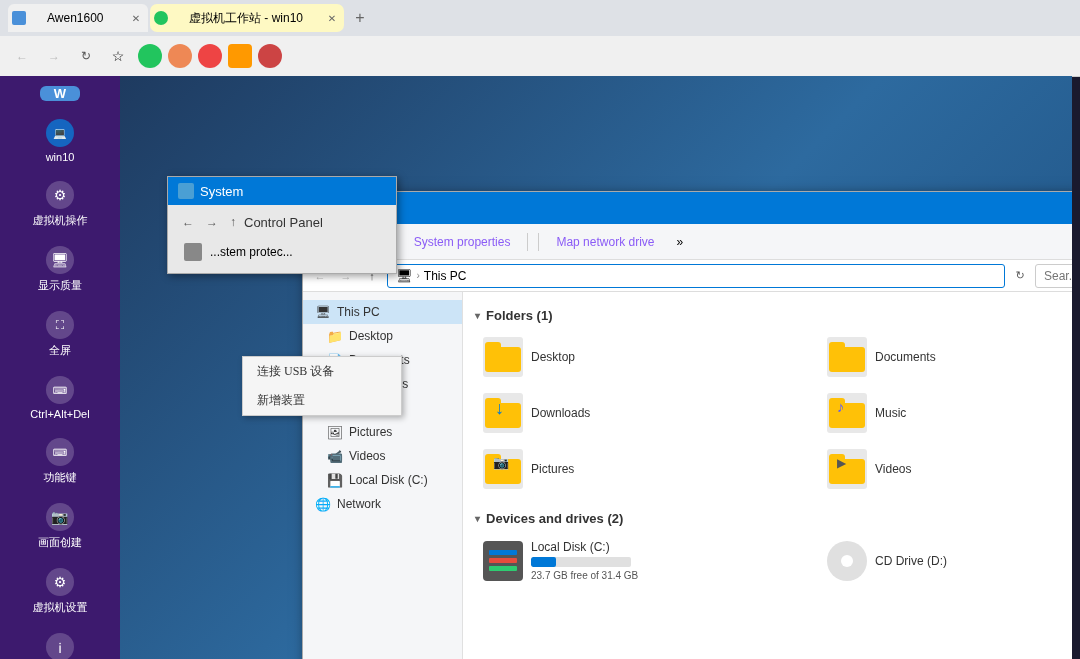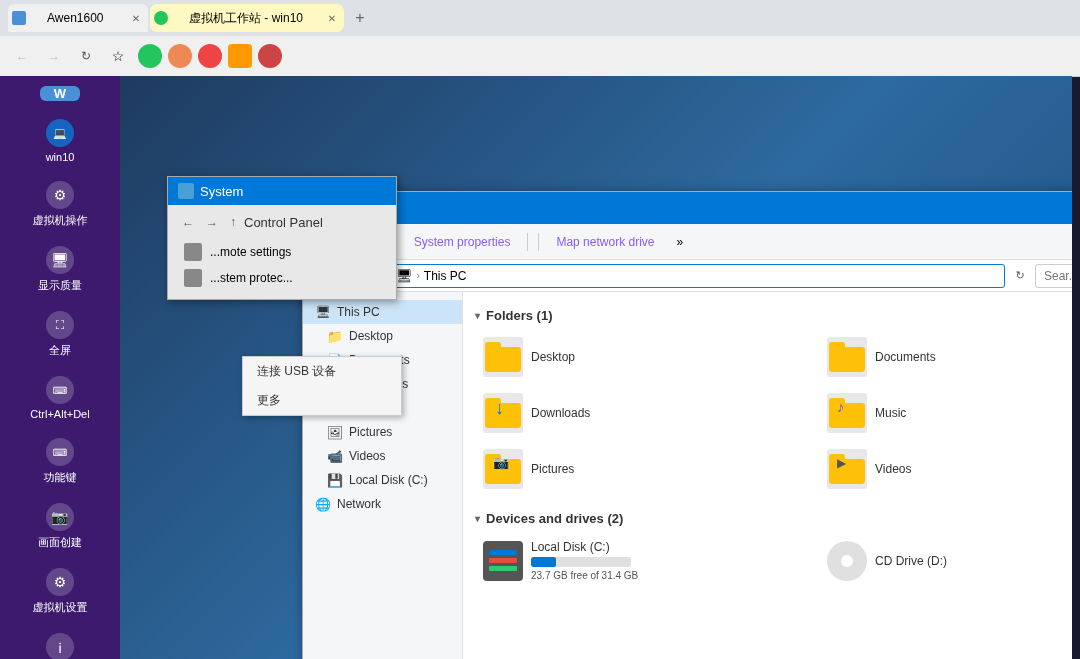"...mote settings" div.system-popup-item { html: <div> <div></div> <span>...mote settings</span> </div> -> none }
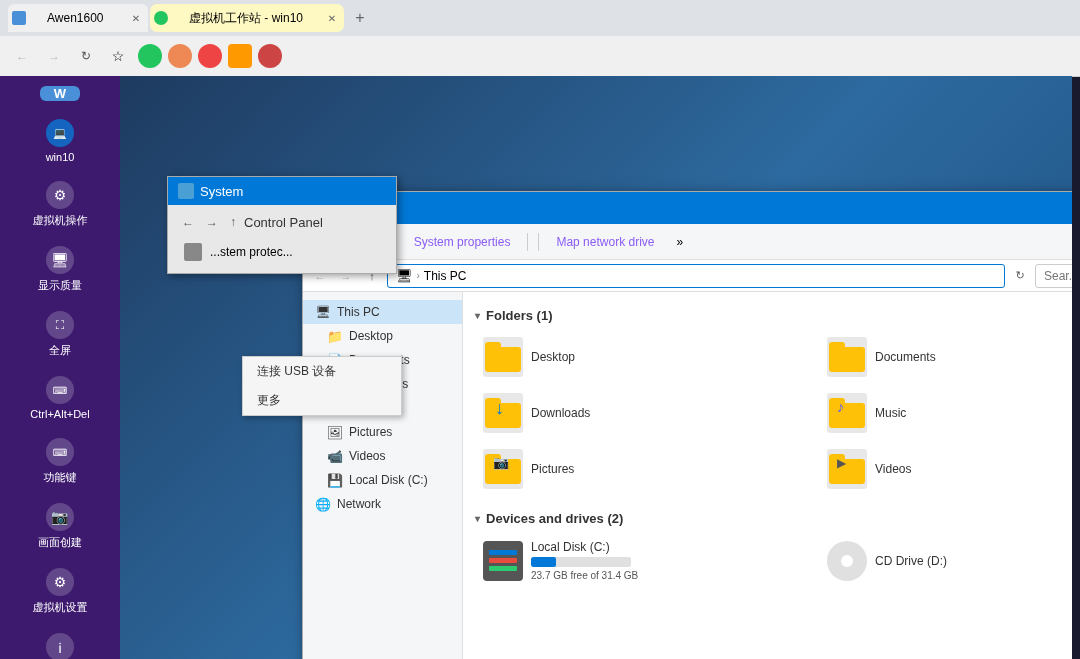"连接 USB 设备" .context-menu { font-family: none -> Liberation Serif, serif }
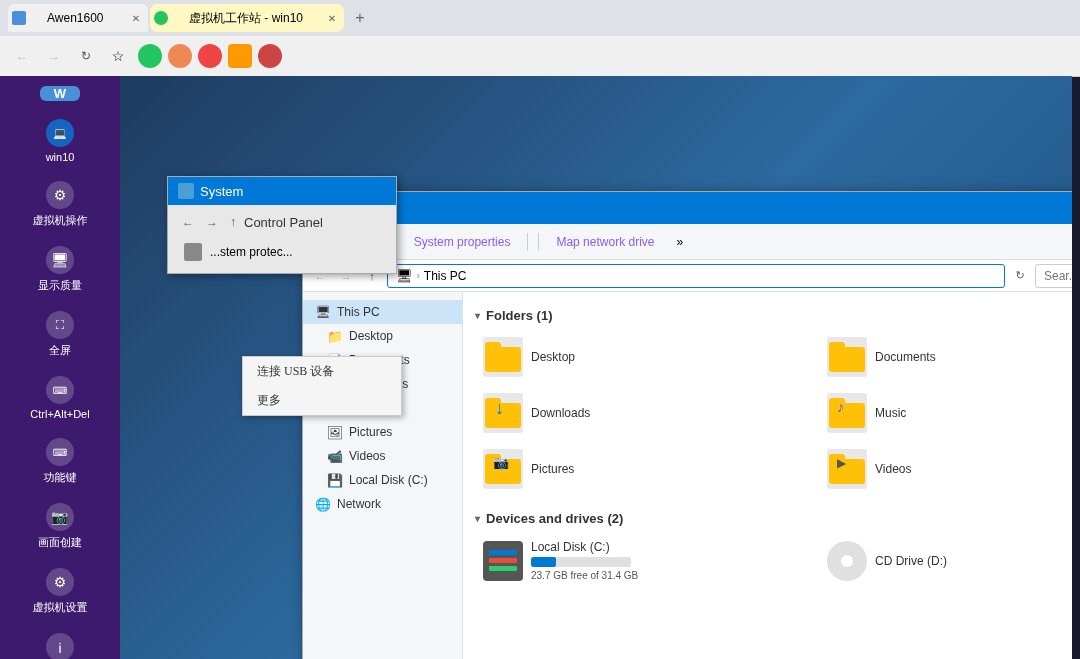"新增装置" div.context-menu-item { html: none -> <div>新增装置</div> }
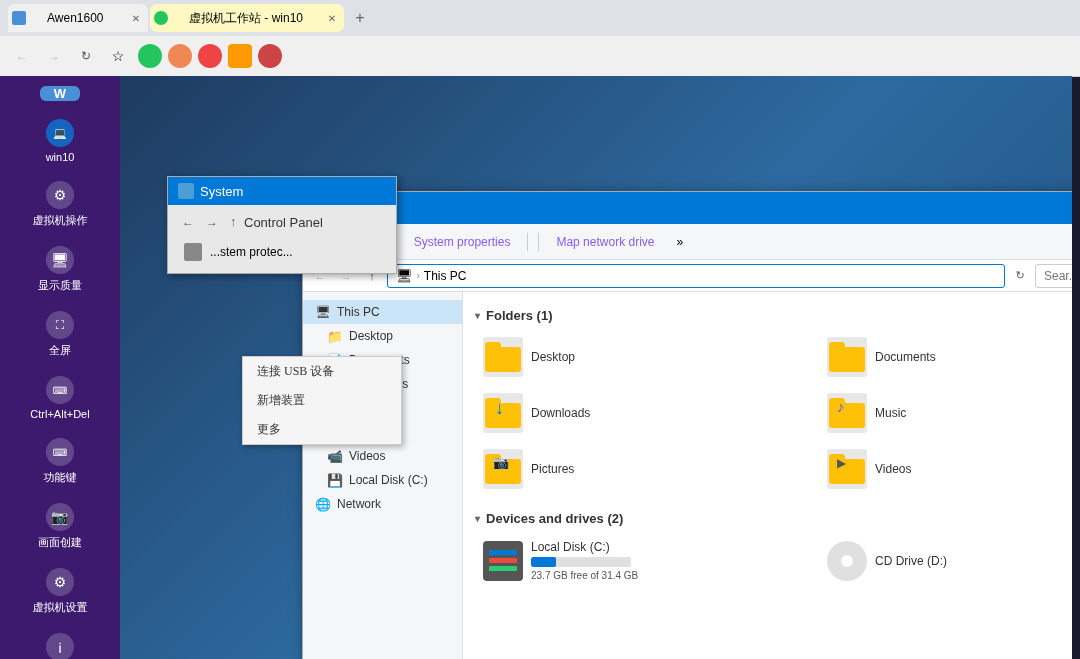"更多" div.context-menu-item { html: <div>更多</div> -> none }
